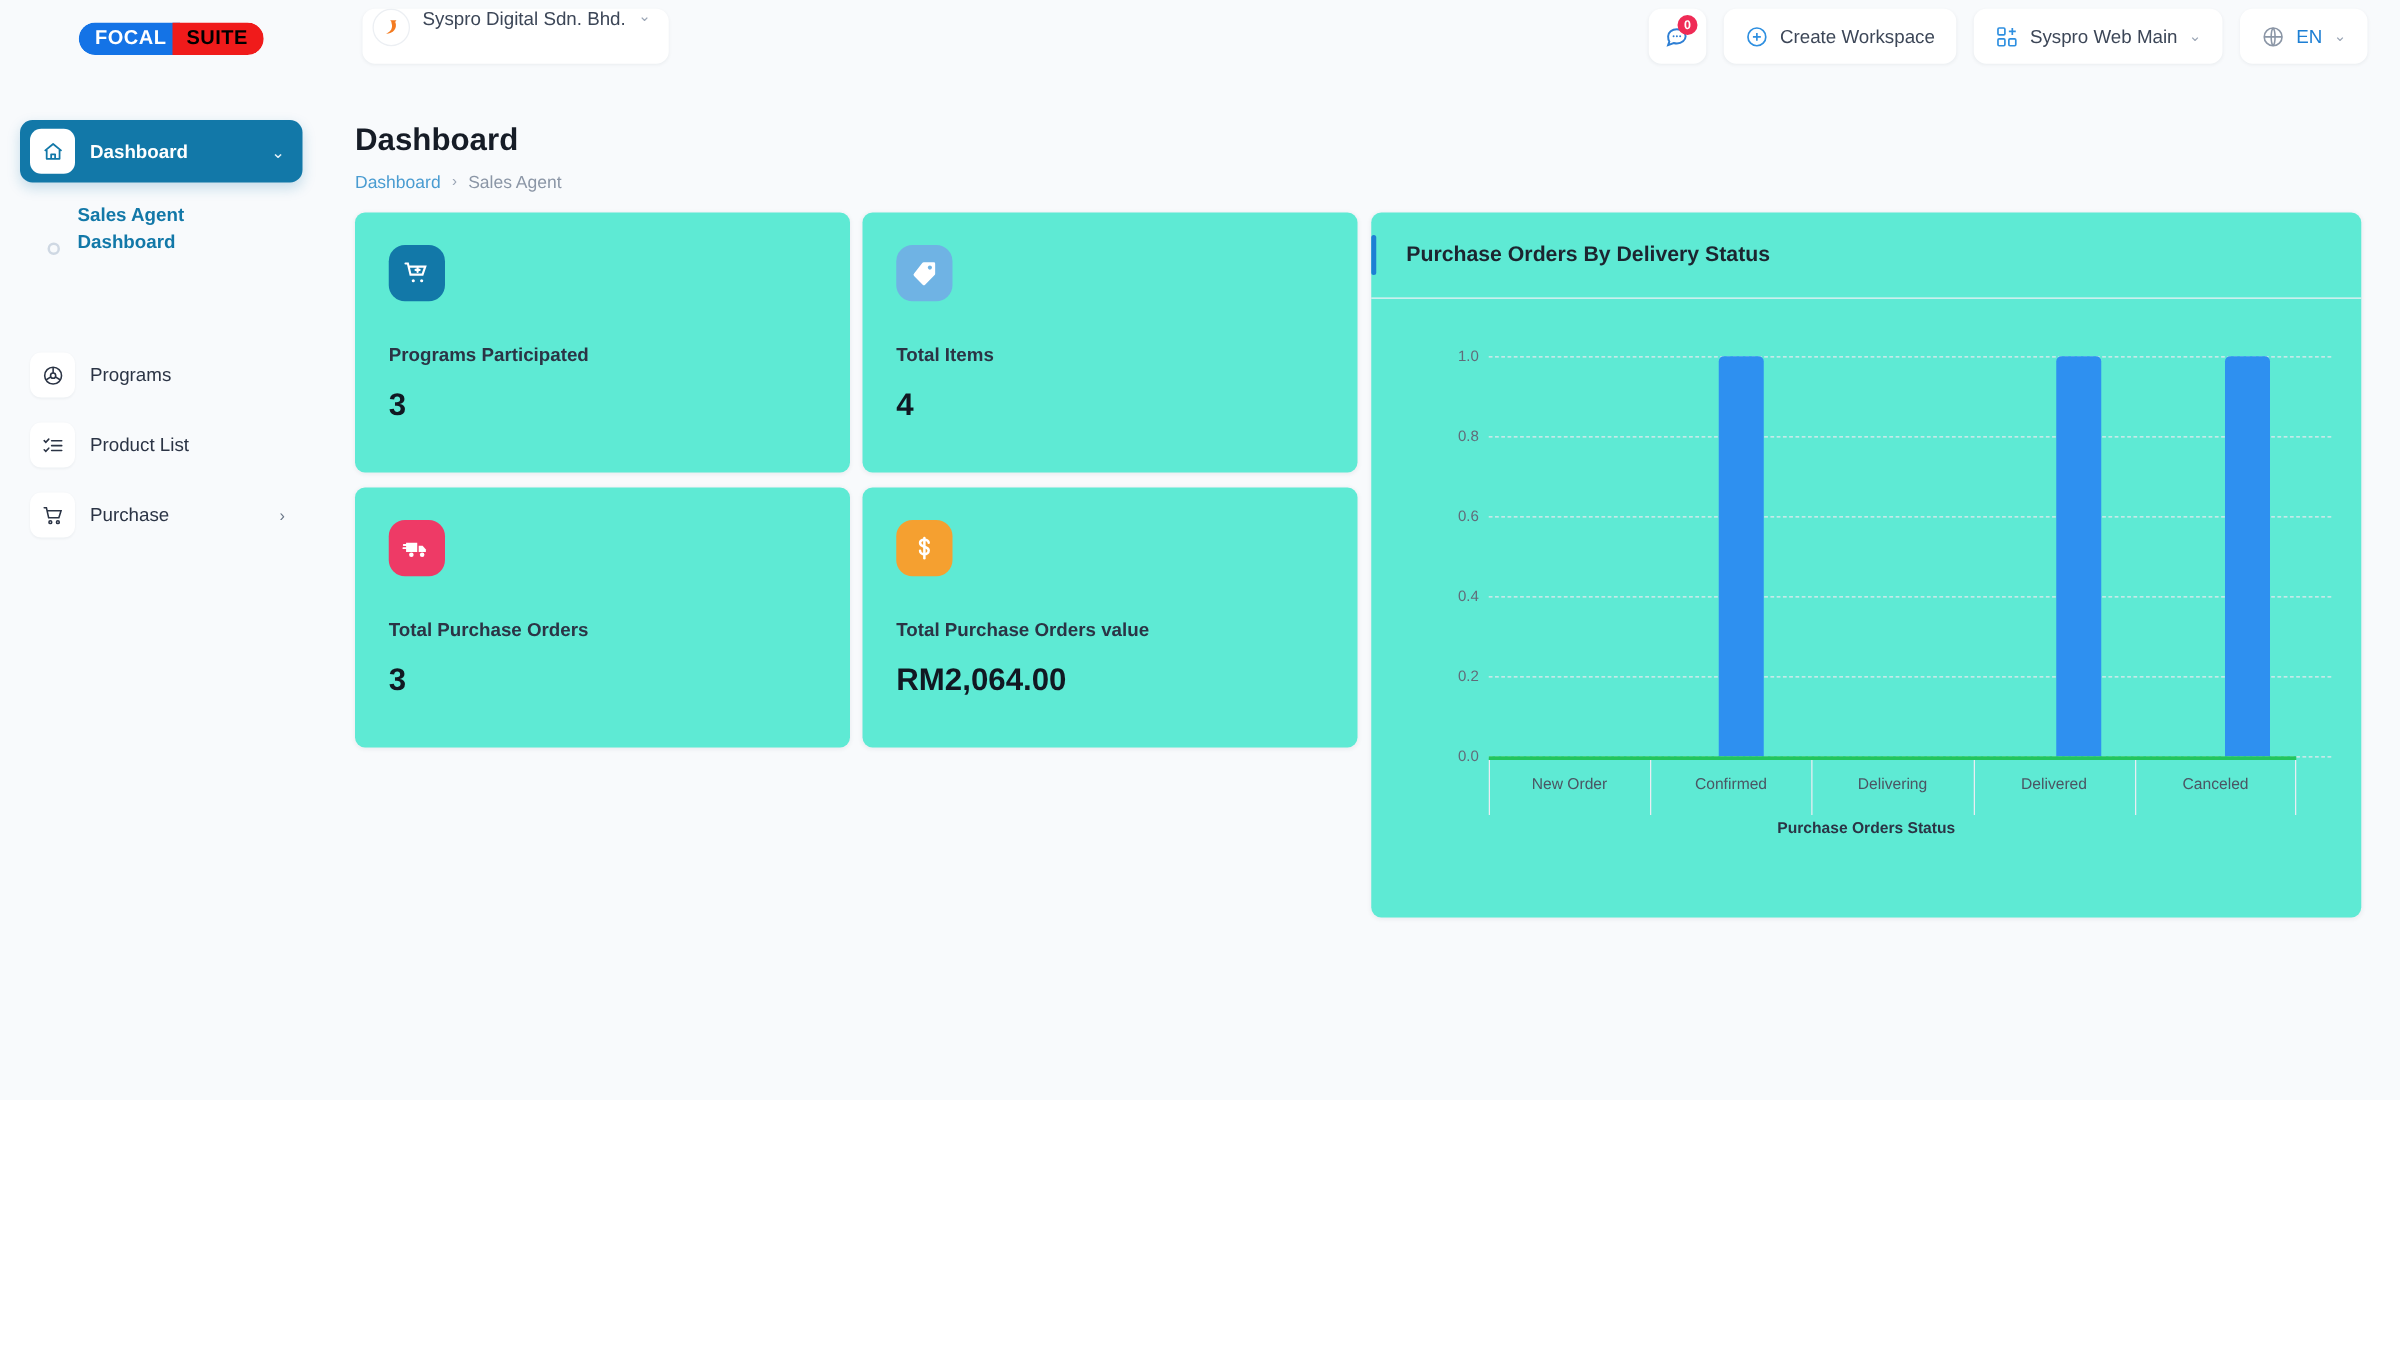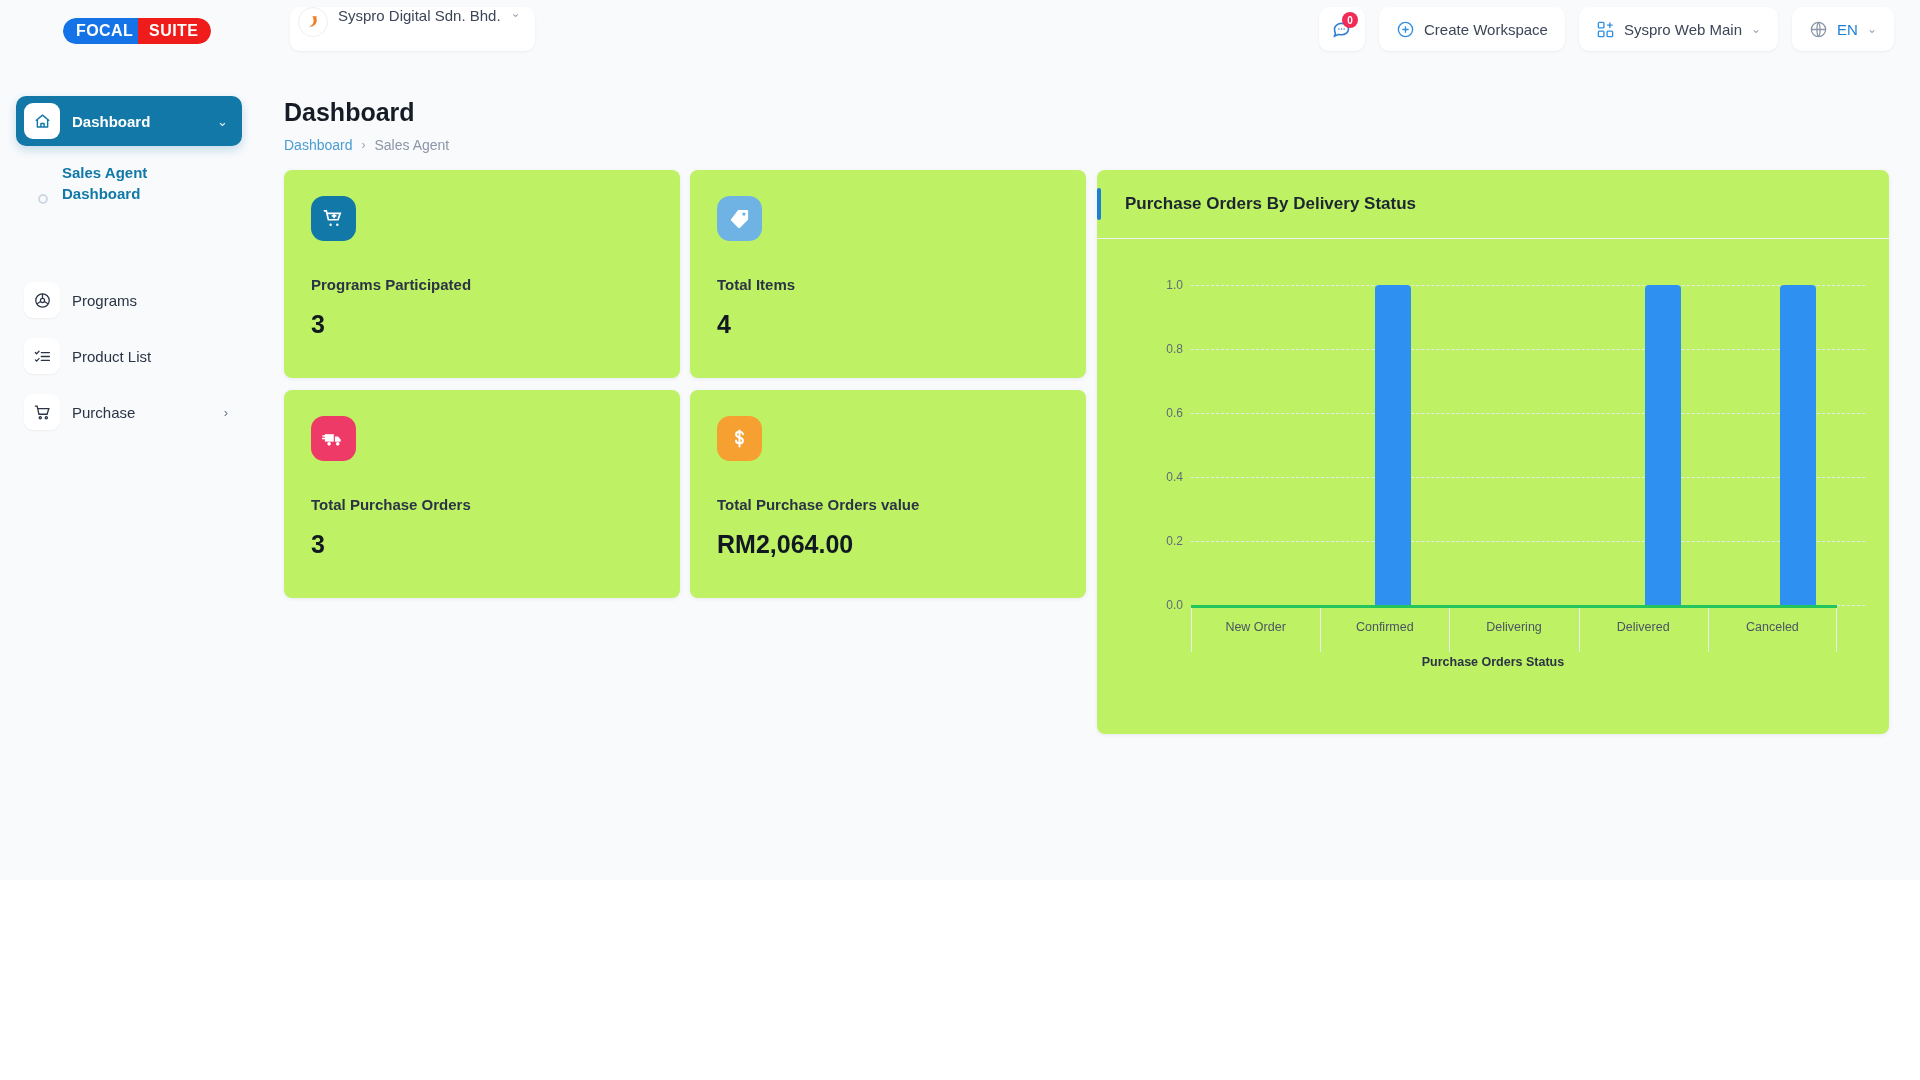"SUITE" .logo .l-red { color: #ffffff -> #000000 }
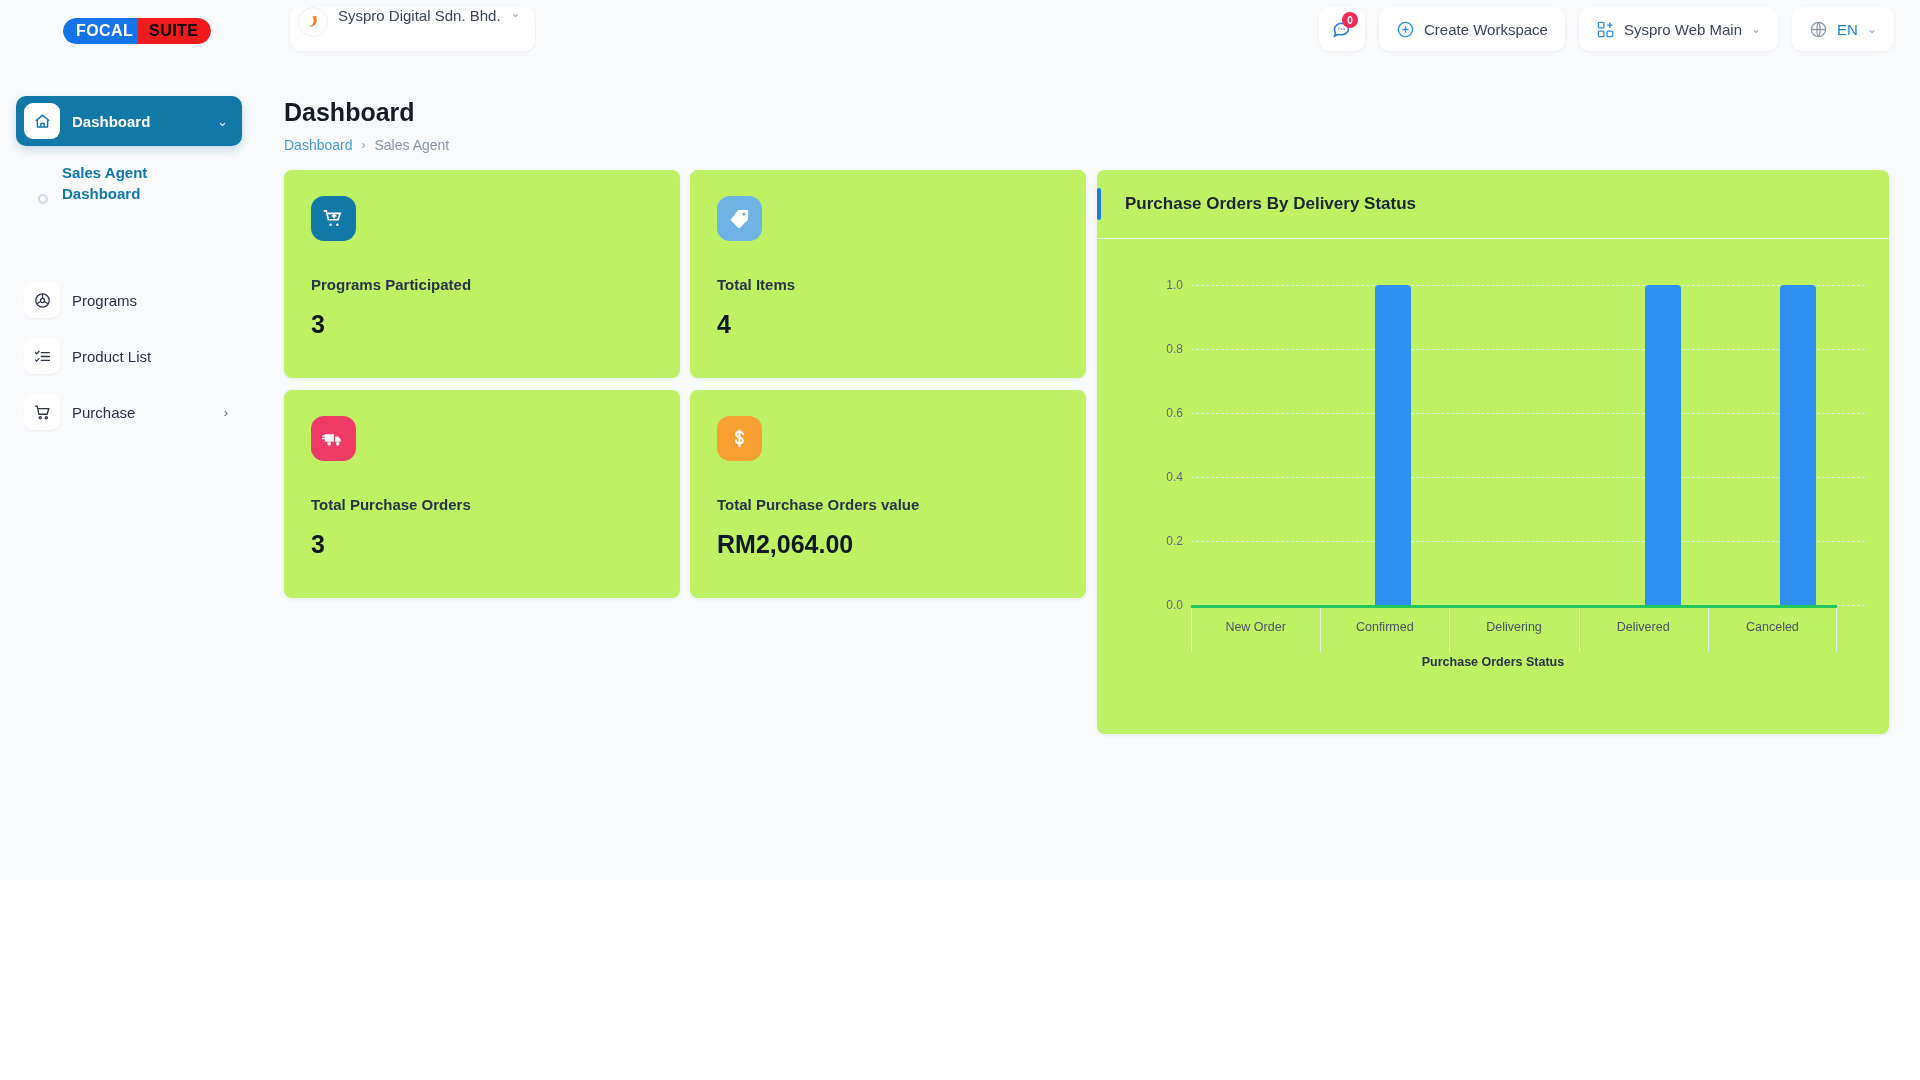"Purchase Orders By Delivery Status" .card { background: #bef264 -> #5eead4 }
